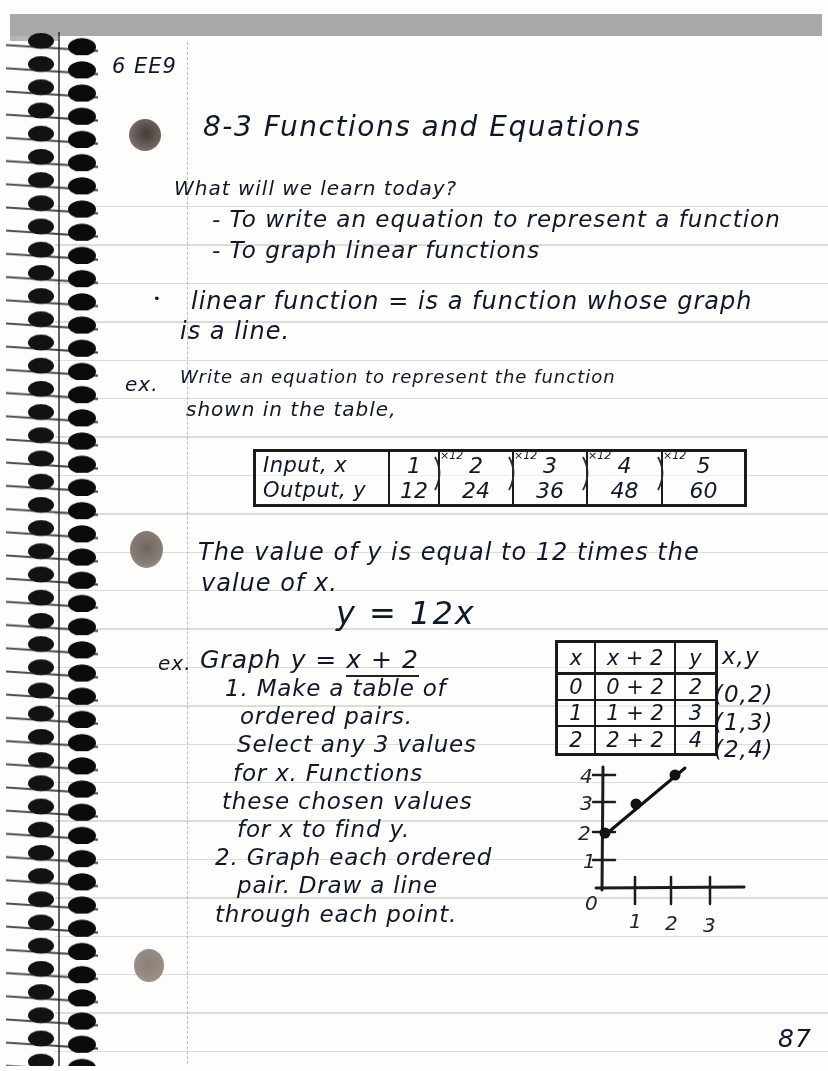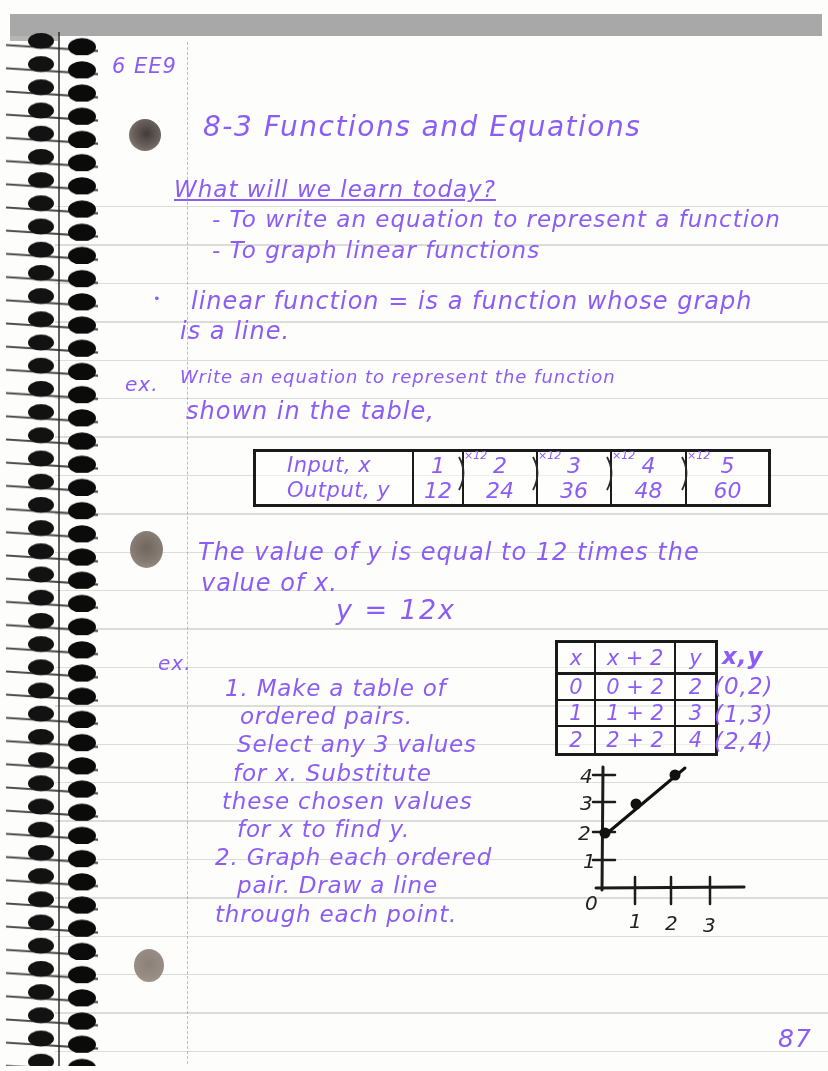"6 EE9" .page { color: #8b5cf6 -> #0f172a }
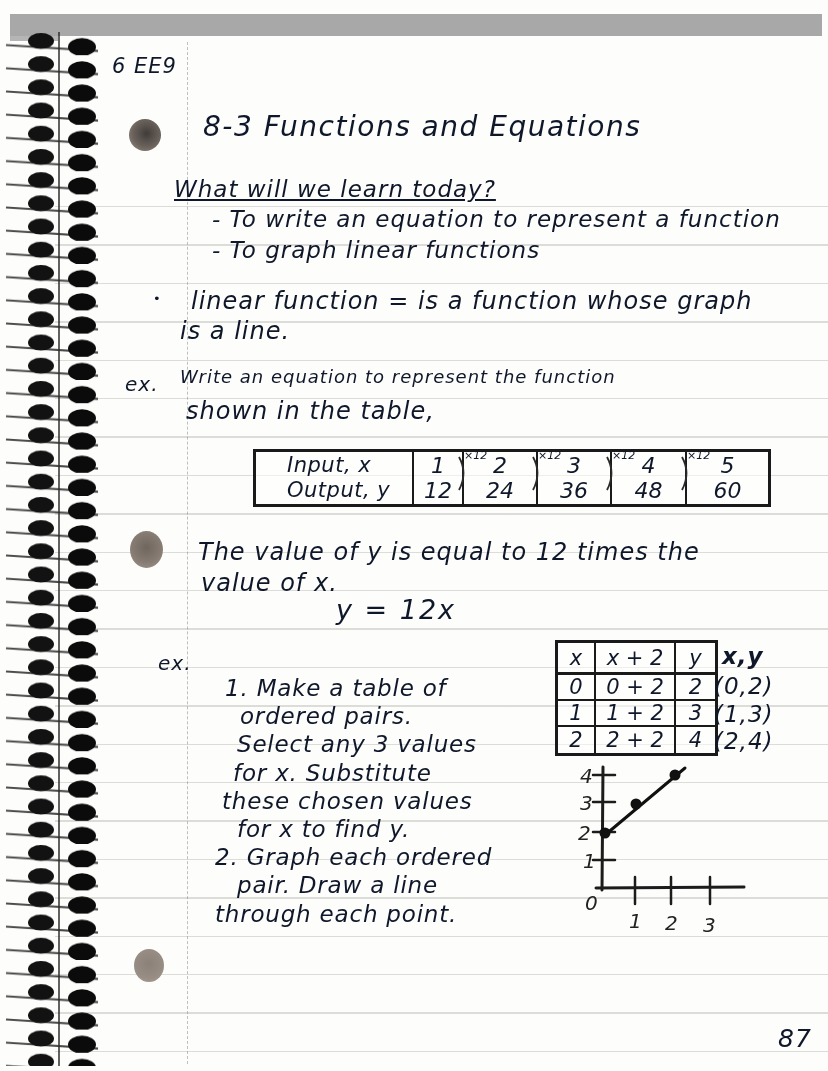"What will we learn today?" .q { font-size: 23px -> 20px; text-decoration: underline -> none }
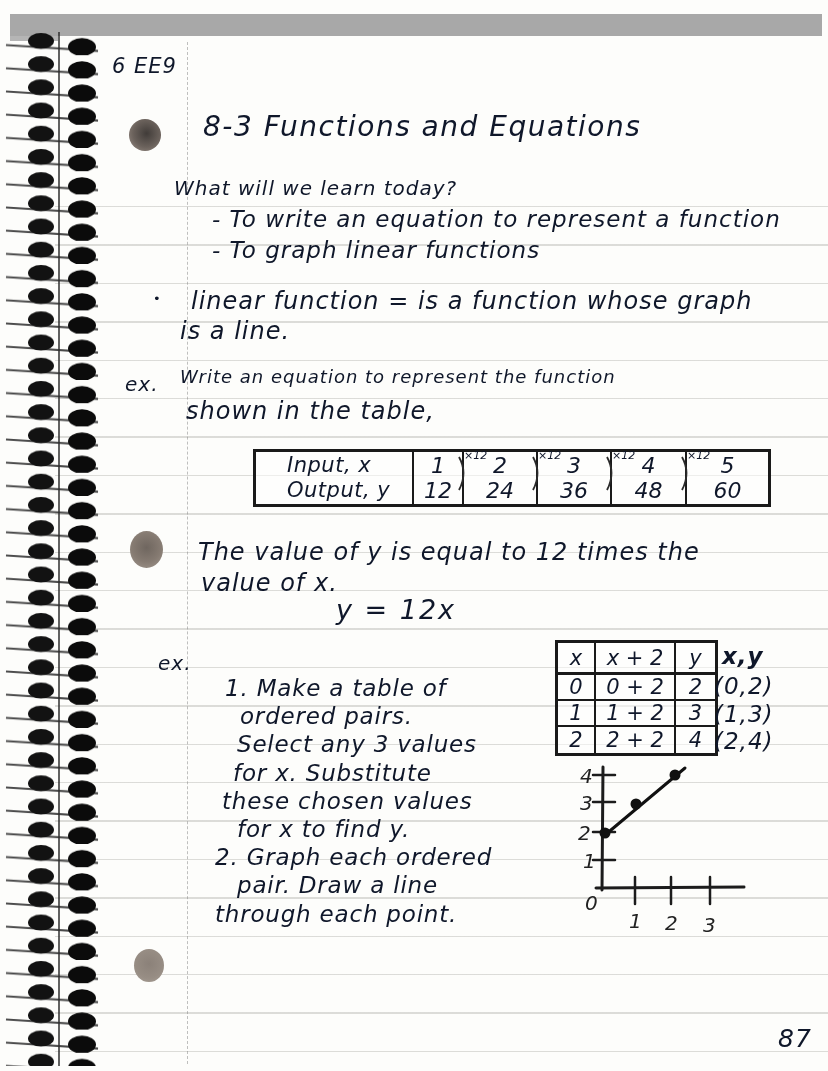"shown in the table," .ex1-p2 { font-size: 24px -> 20px }
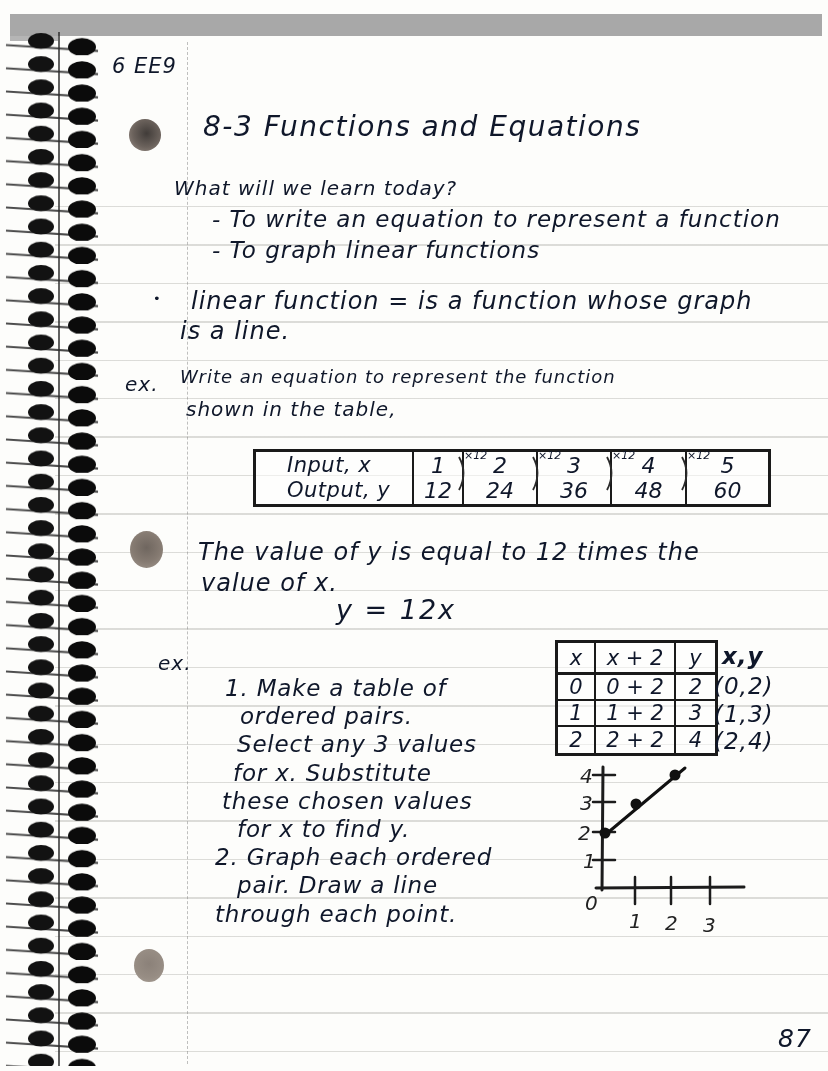"Input, x" .table1 { padding-left: 24px -> none }
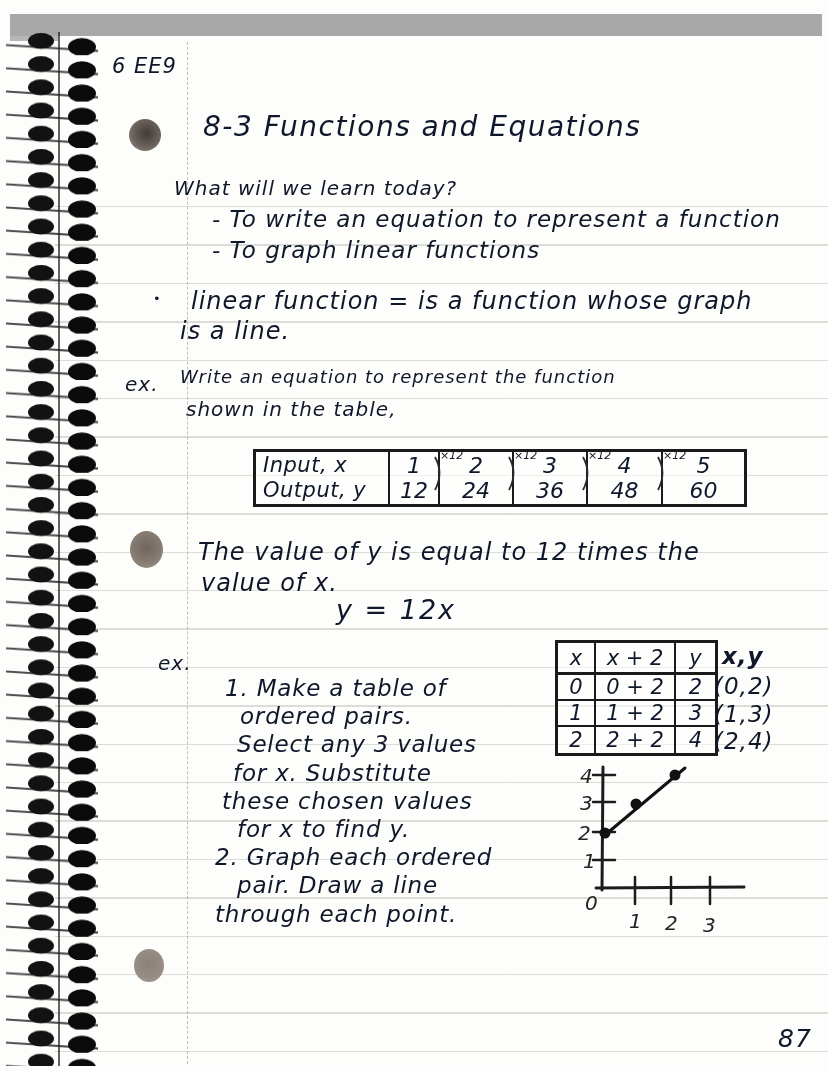"y = 12x" .eq { font-size: 27px -> 32px }
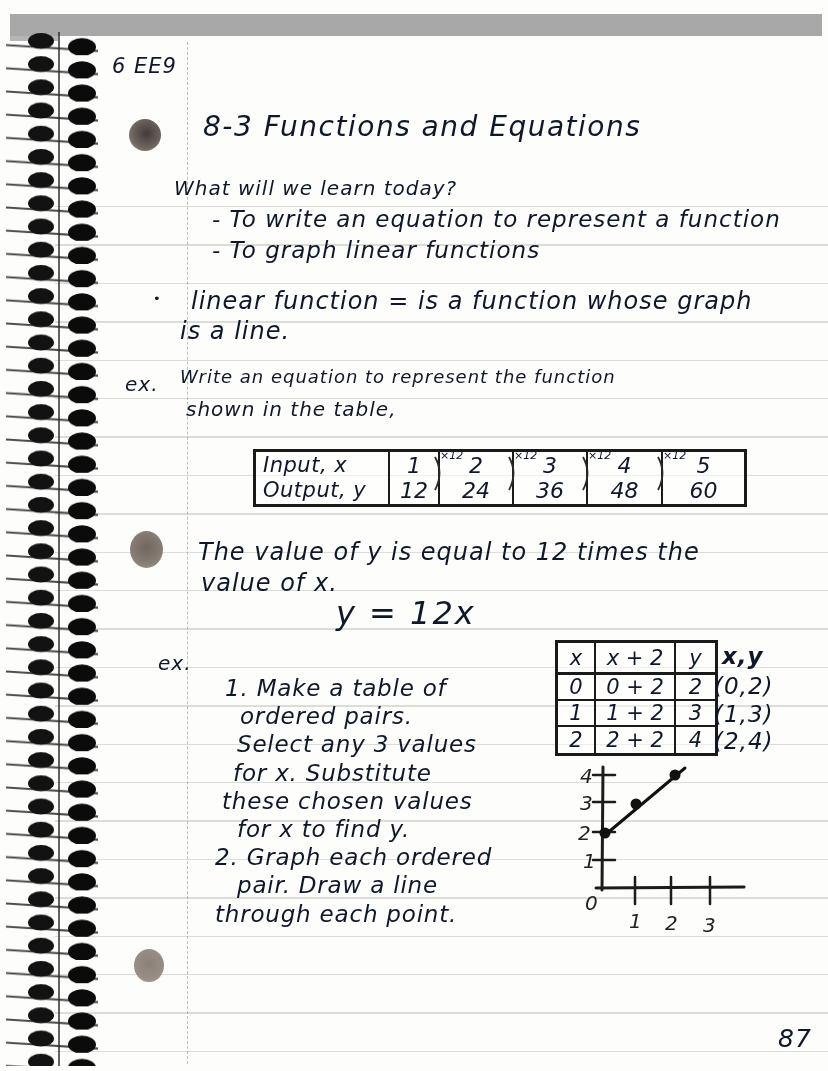"Graph y = x +" div.abs { html: none -> <div> <span>Graph y =</span> <span>x + 2</span> </div> }
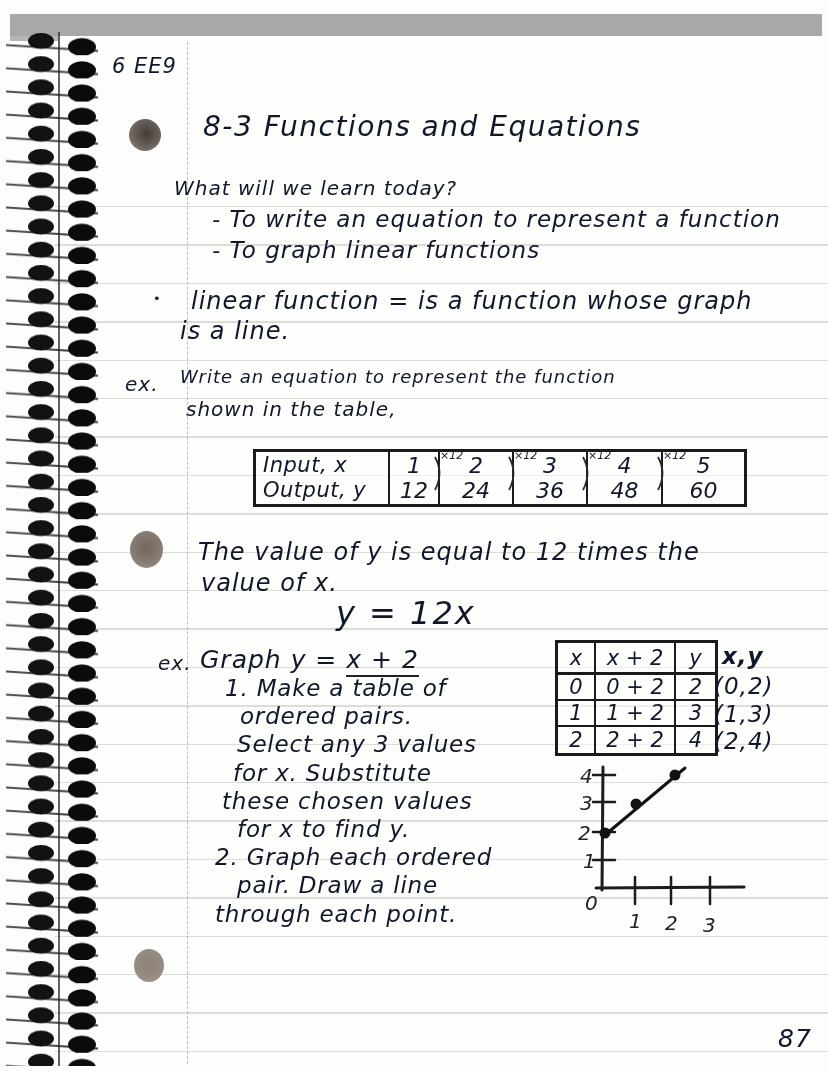"x,y" .pairs-header { font-weight: bold -> none; margin-bottom: 4px -> 12px }
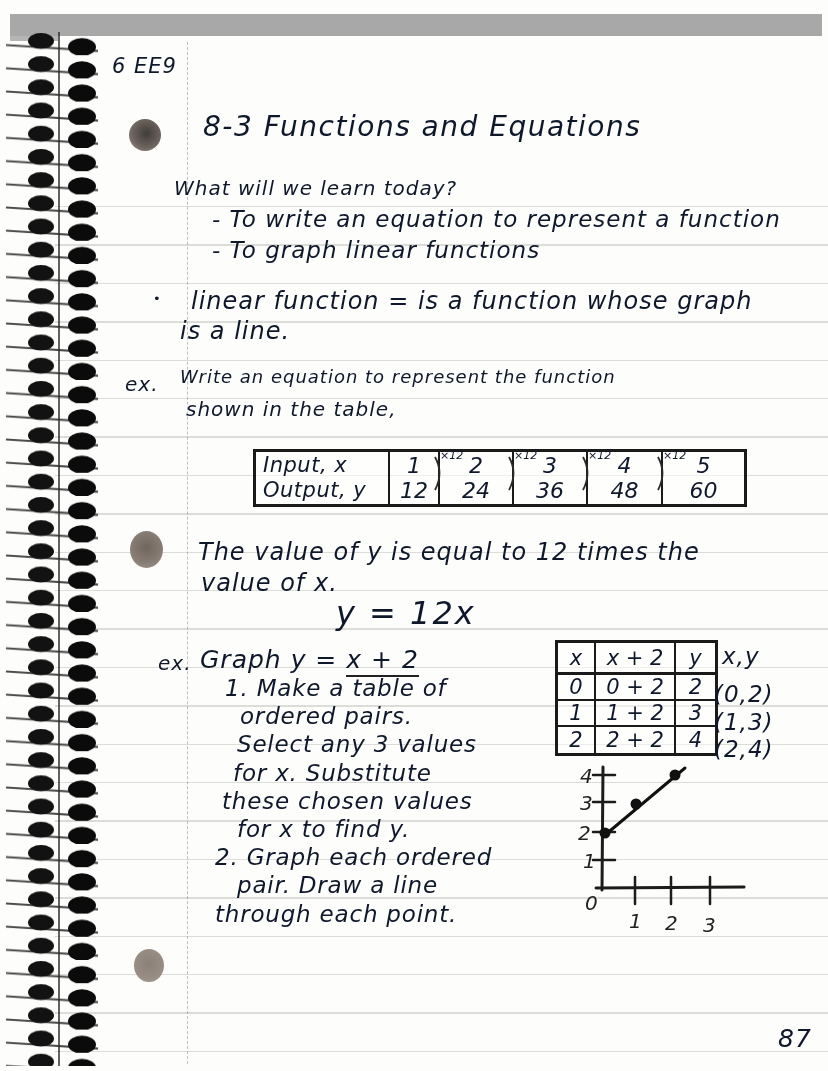"for x. Substitute" div.ml18 { text: Substitute -> Functions }
